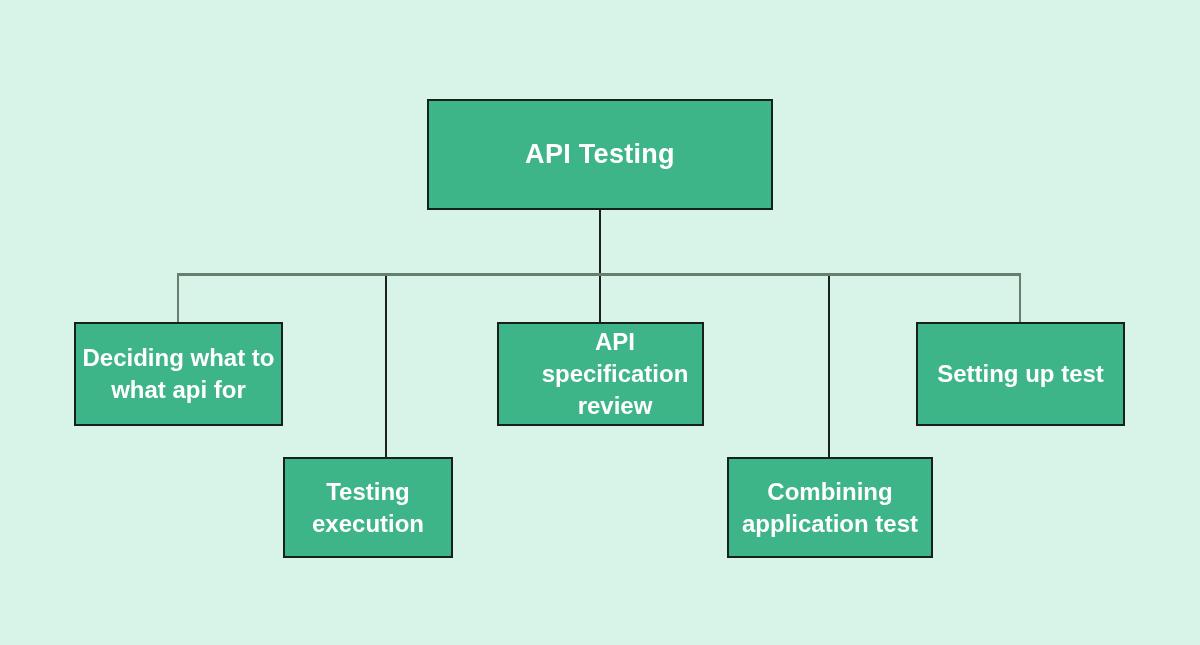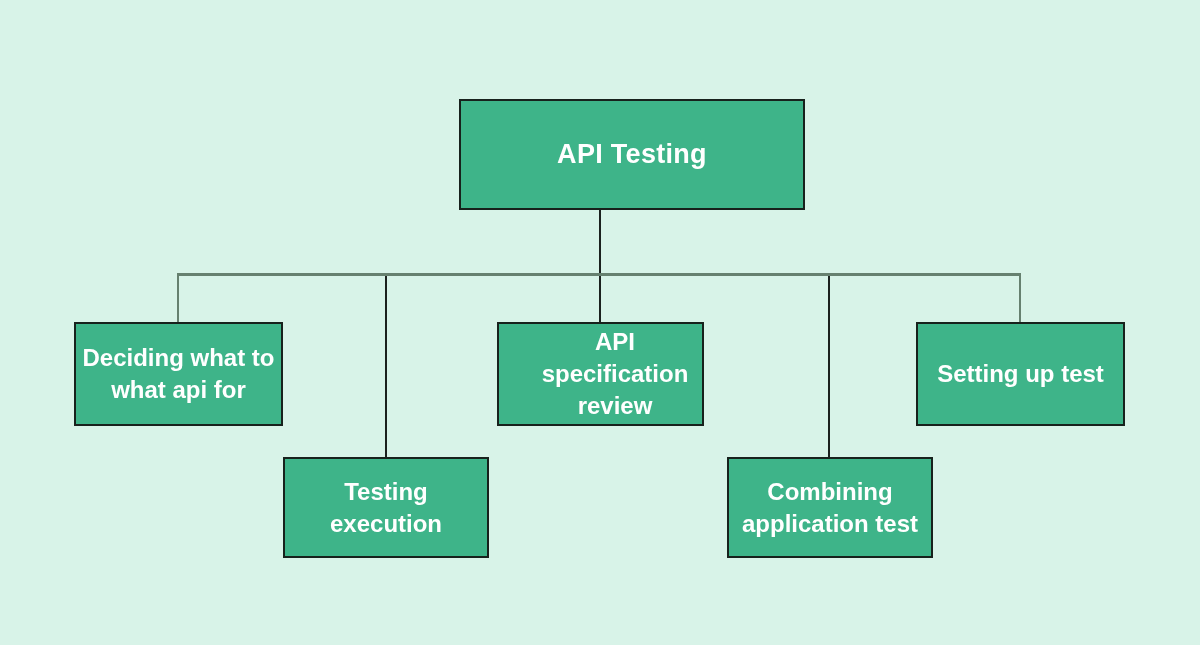"API Testing" .node-root { margin-left: 32px -> none }
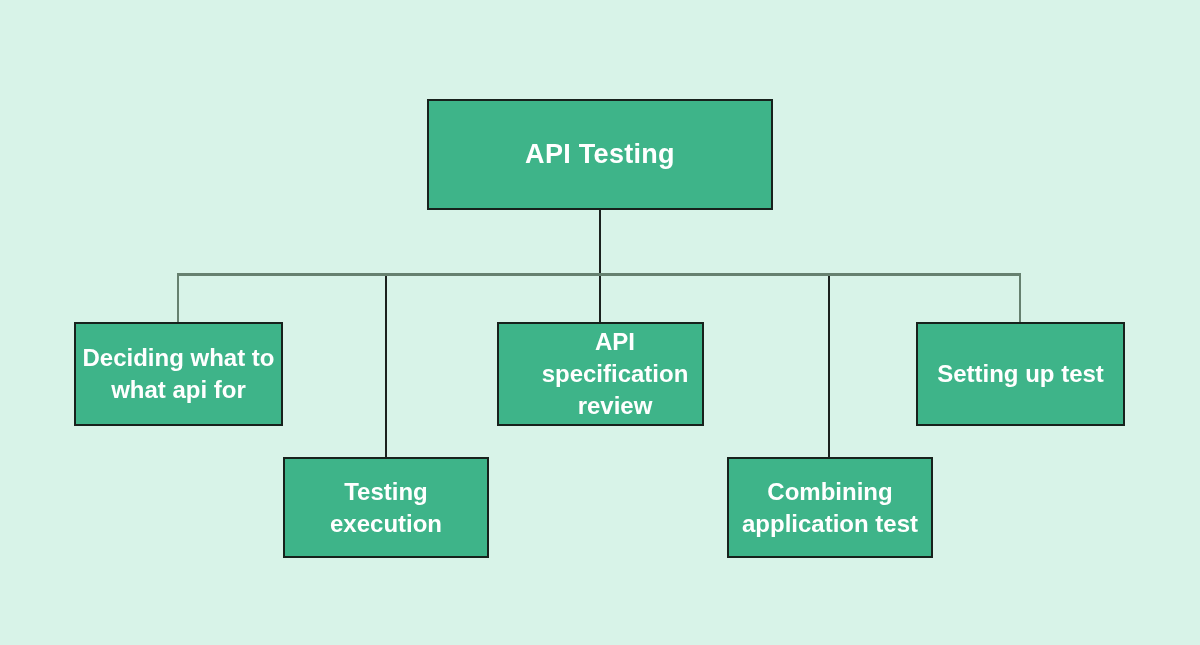"Testing execution" .node-b2 { width: 206px -> 170px }
